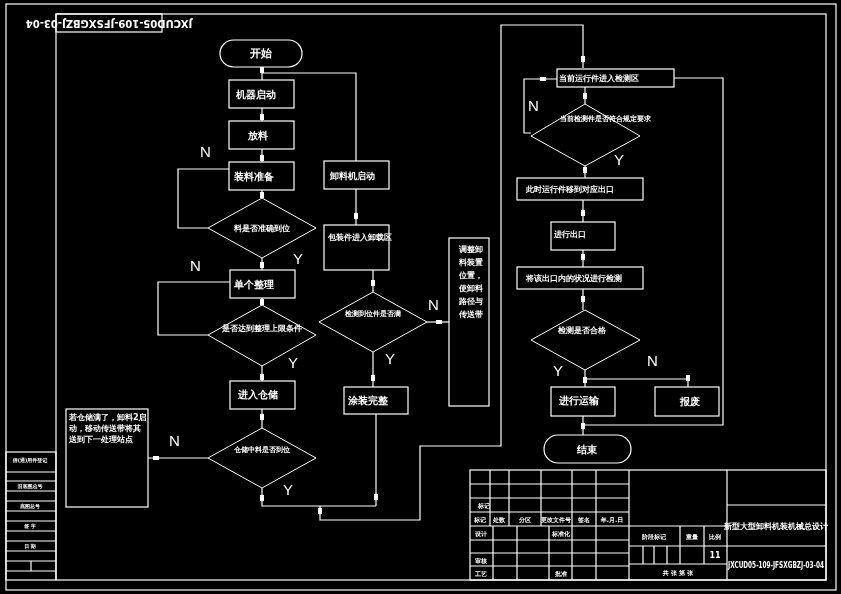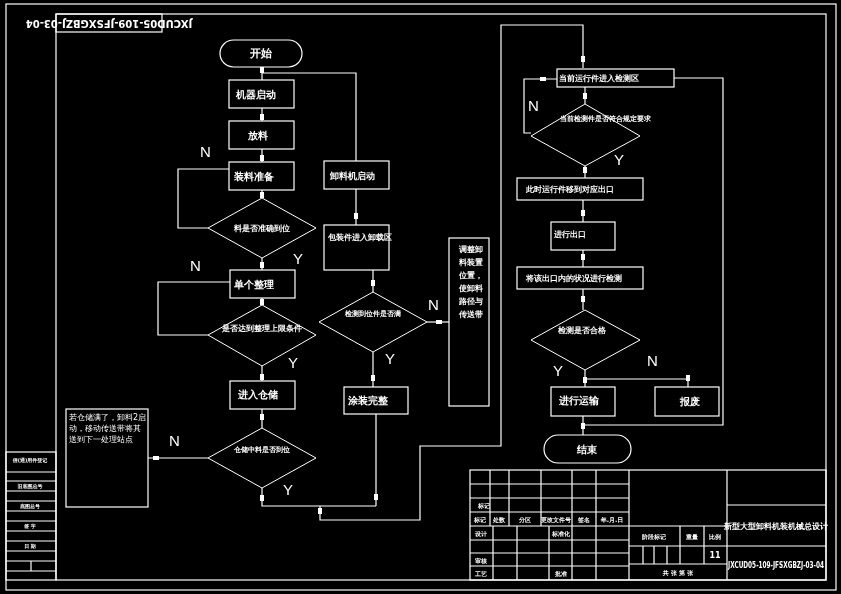"若仓储满了，卸料2启动，移动传送带将其送到下一处理站点" div { font-weight: normal -> bold }
